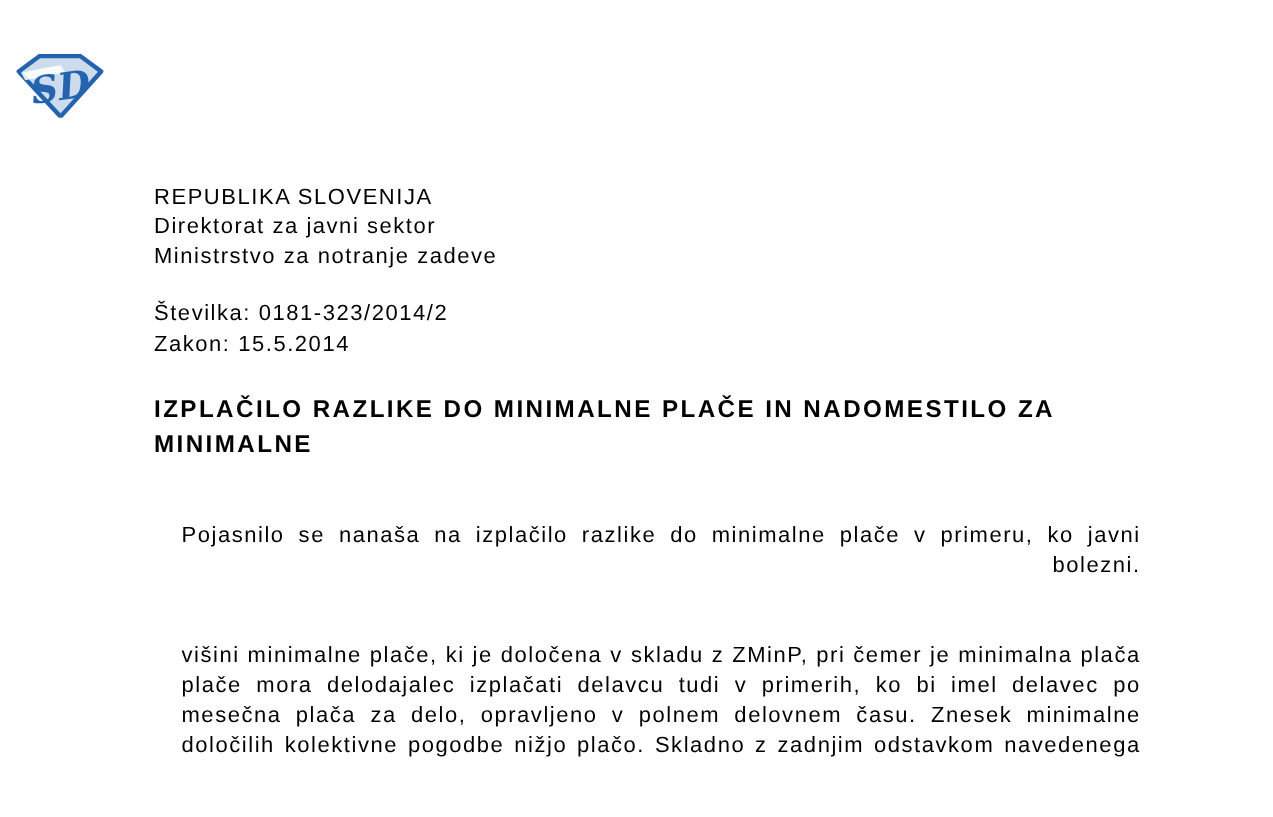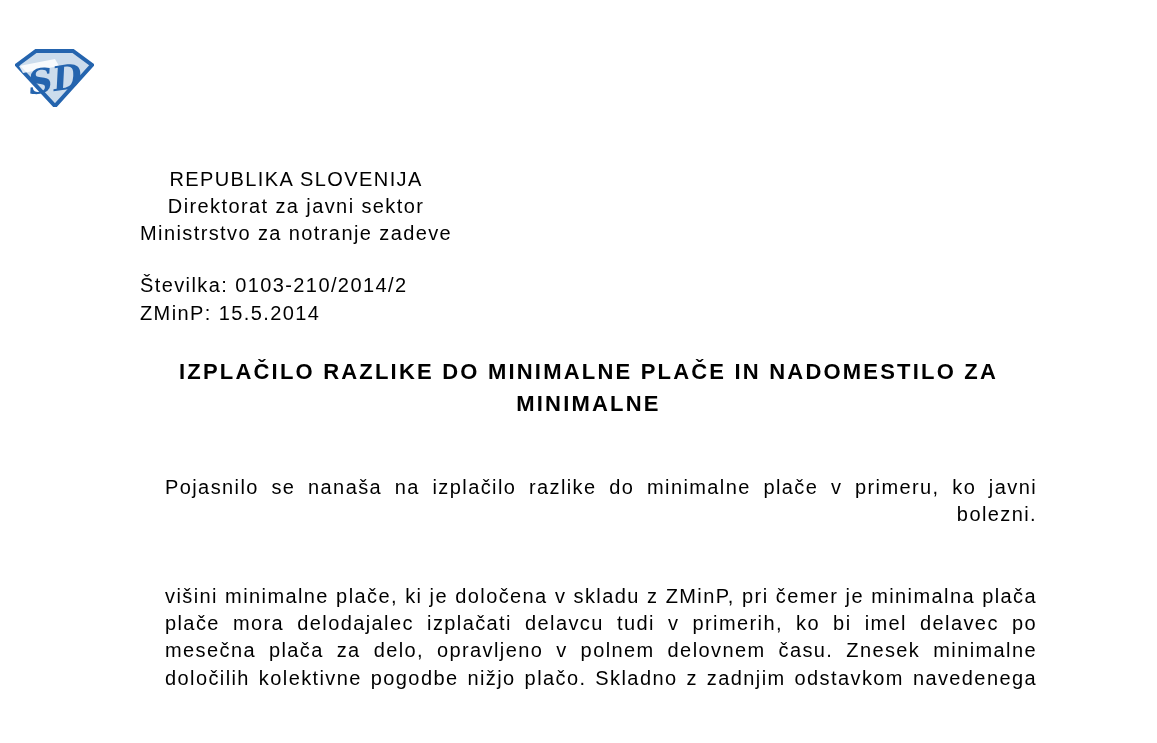"REPUBLIKA SLOVENIJA" .letterhead { text-align: center -> none }
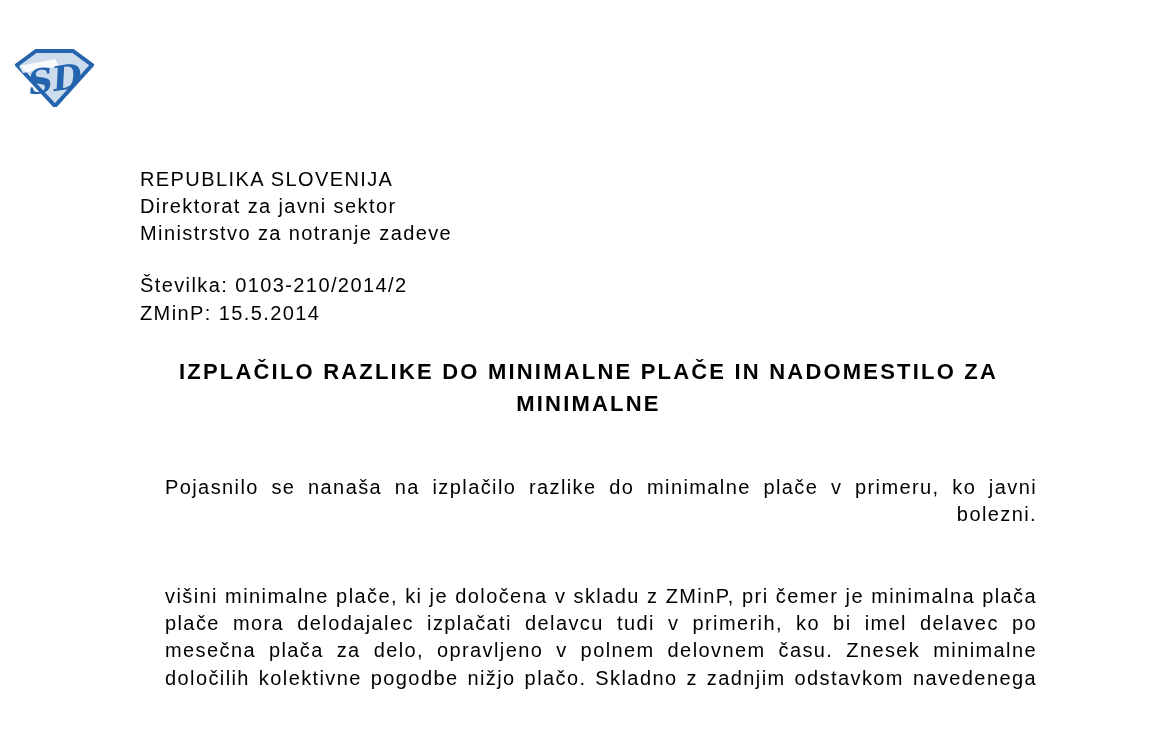"0103-210/2014/2" span.ref-val { text: 0103-210/2014/2 -> 0181-323/2014/2 }
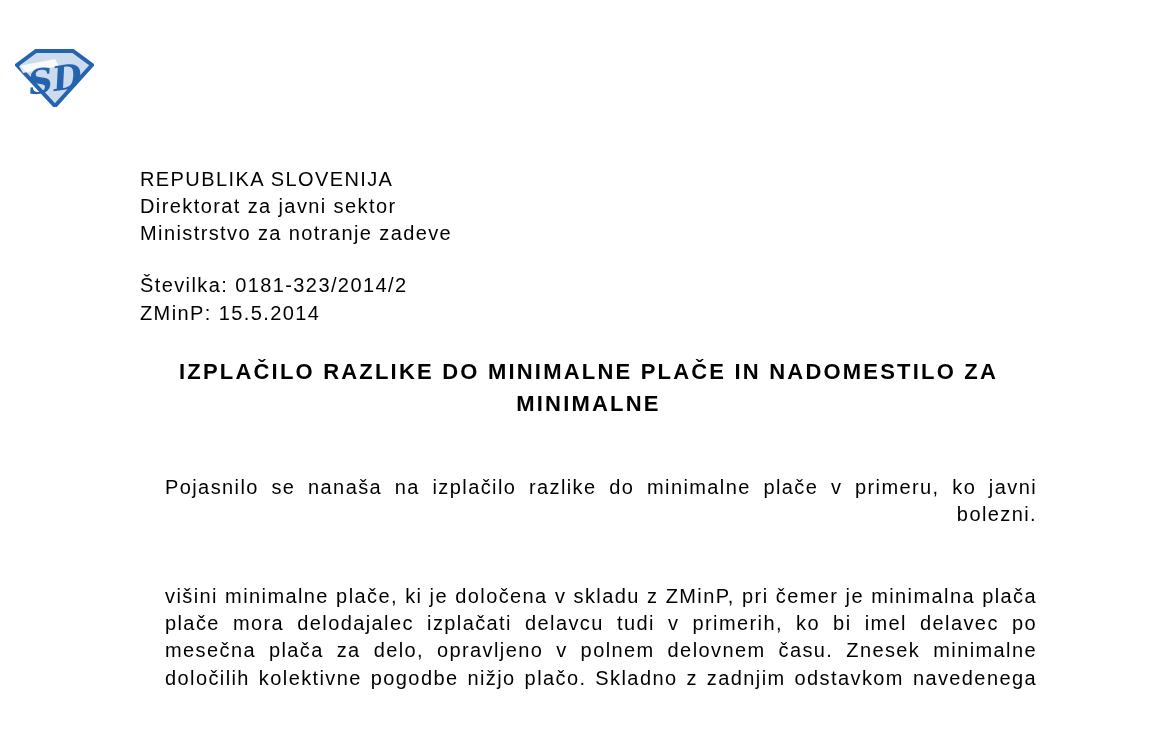"ZMinP:" span { text: ZMinP -> Zakon }
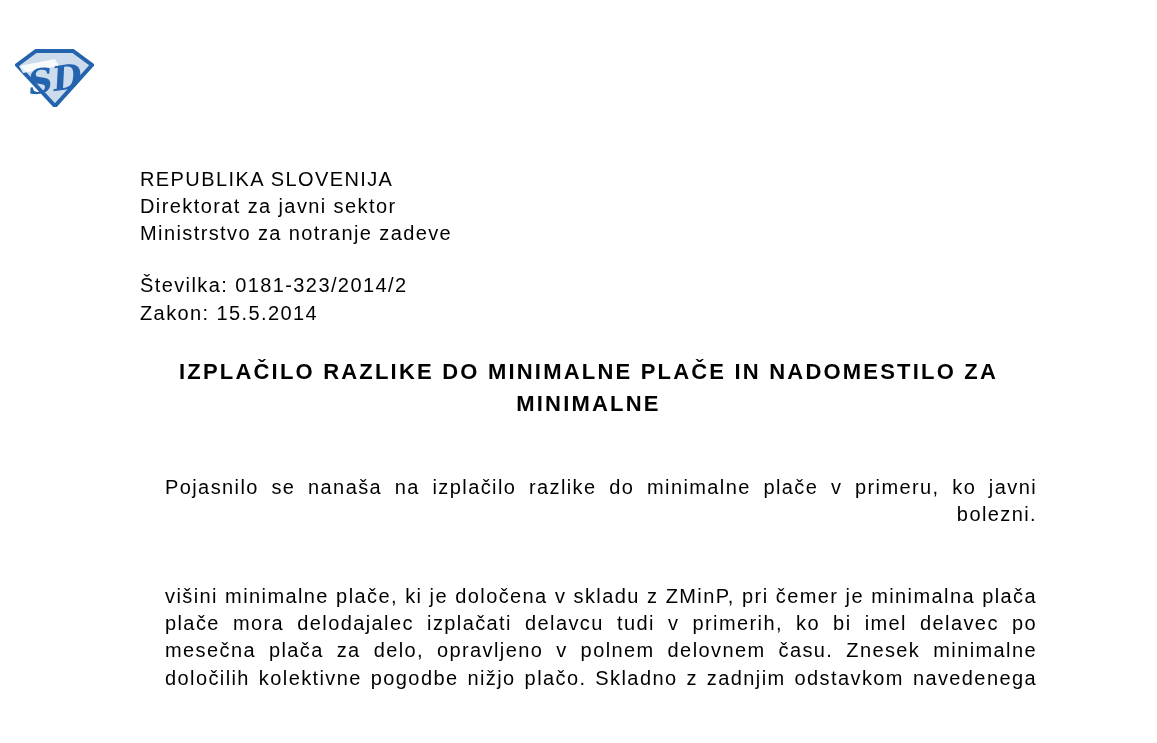"IZPLAČILO RAZLIKE DO MINIMALNE PLAČE" .doc-title { text-align: center -> none }
